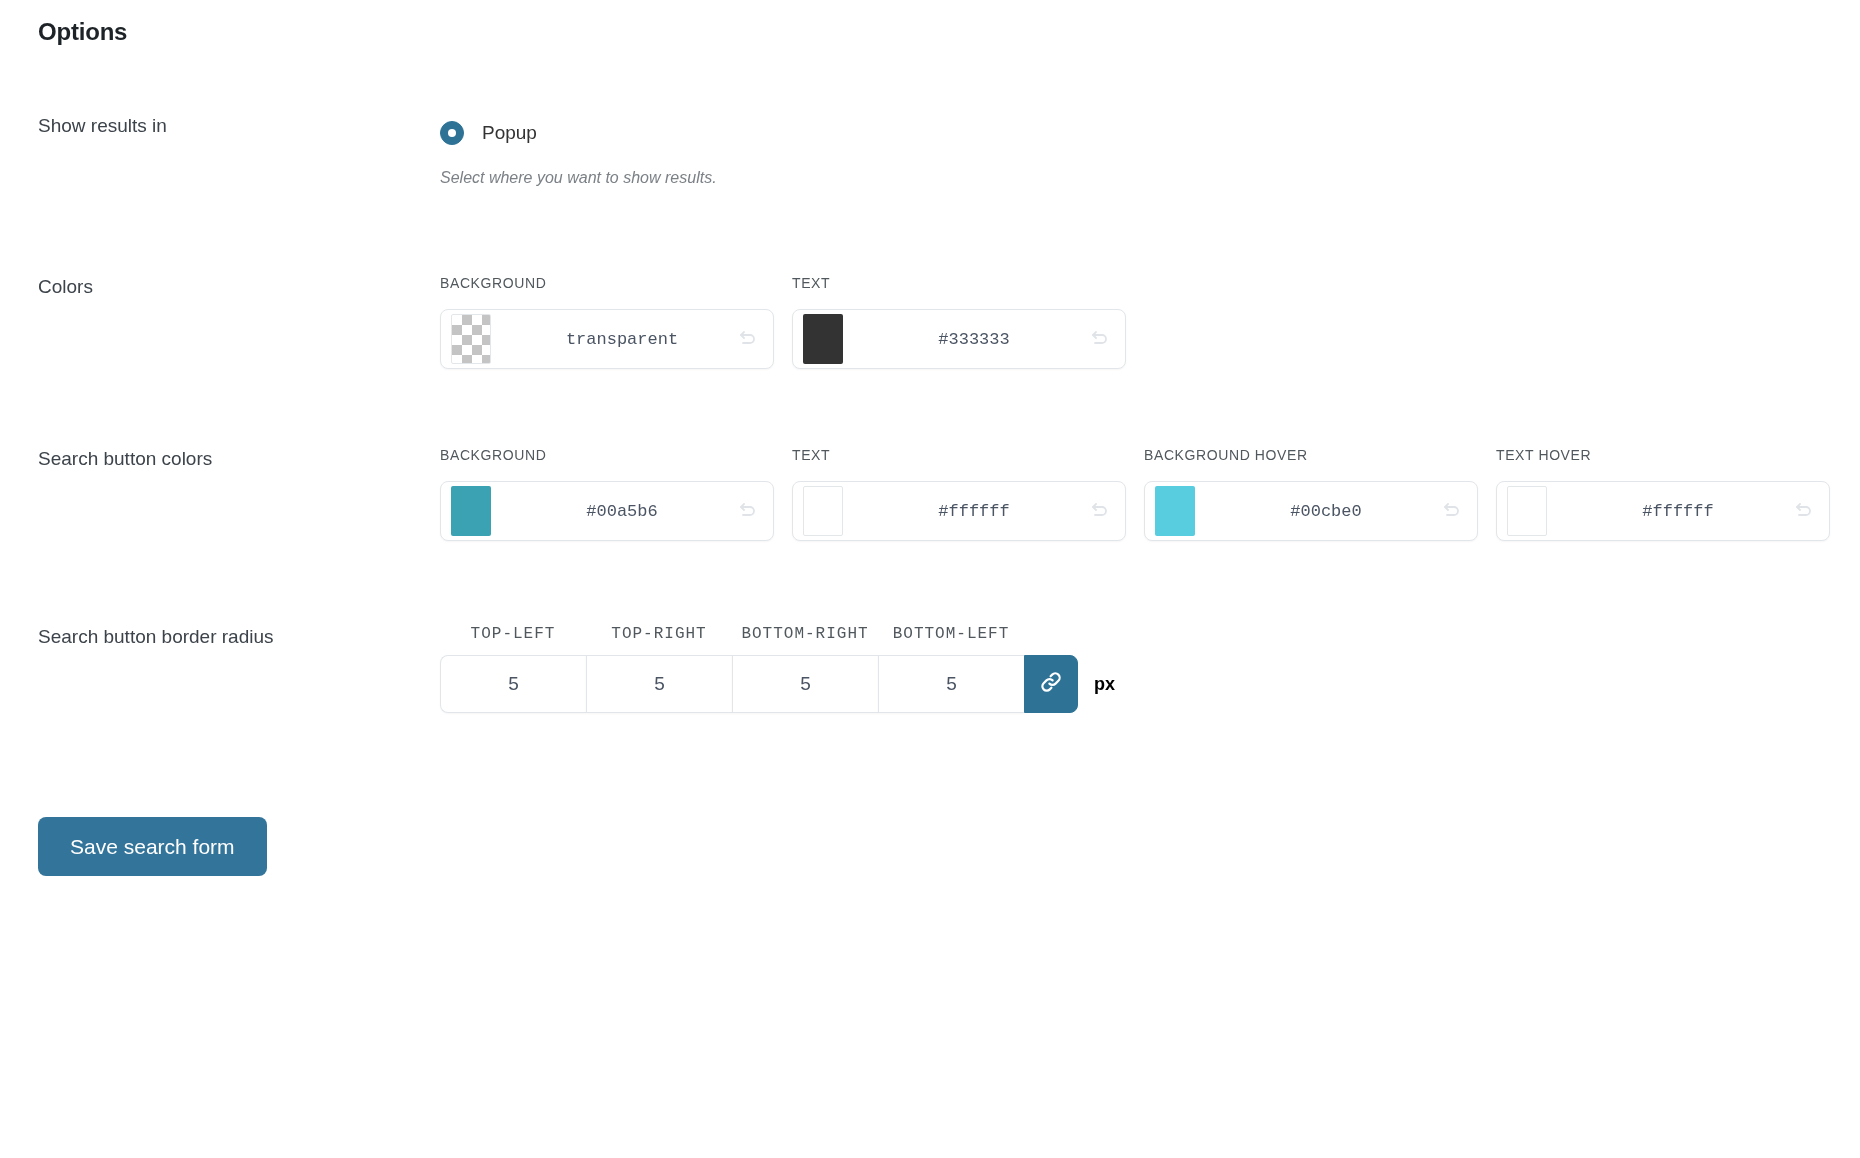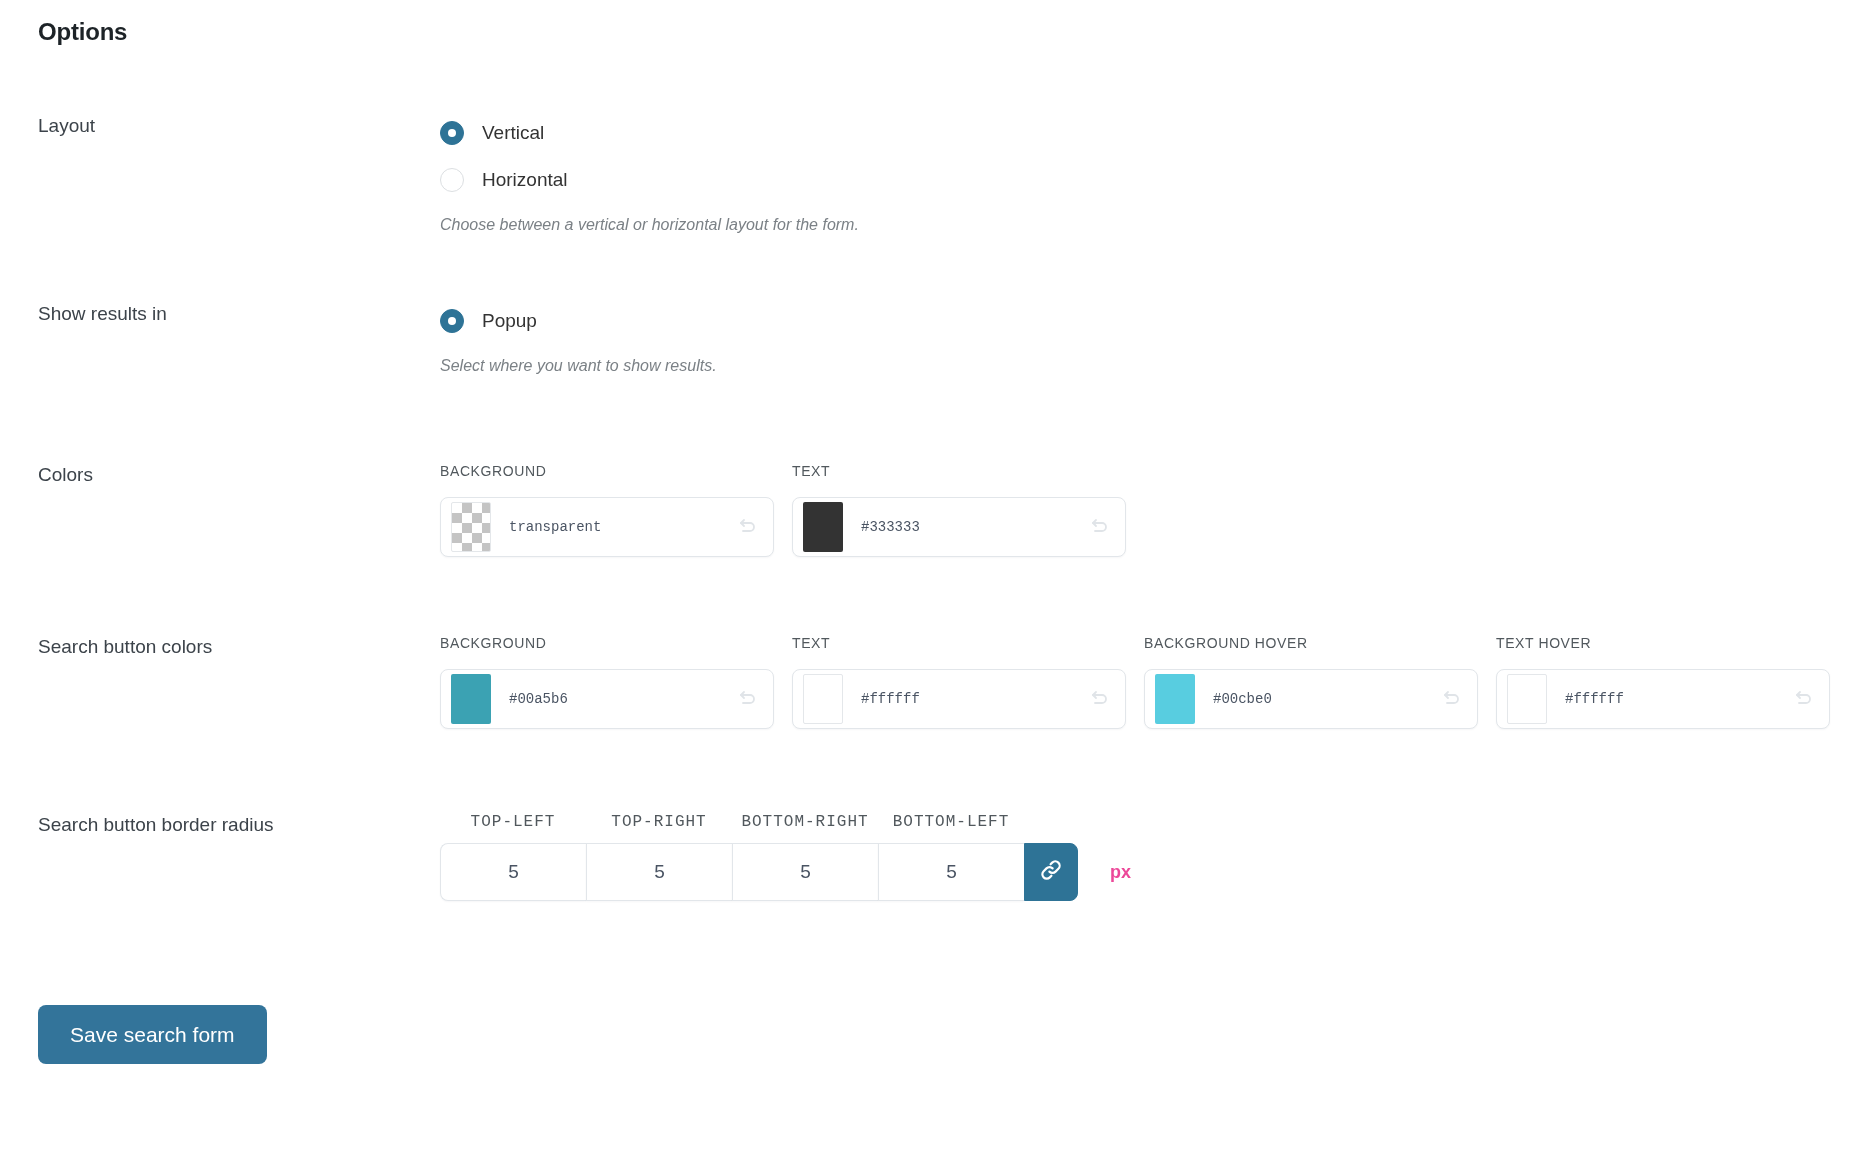"Layout" div.field-row { html: <div> <div>Layout</div> <div> <div> <span></span> <span>Vertical</span> </div> <div> <span></span> <span>Horizontal</span> </div> <div>Choose between a vertical or horizontal layout for the form.</div> </div> </div> -> none }
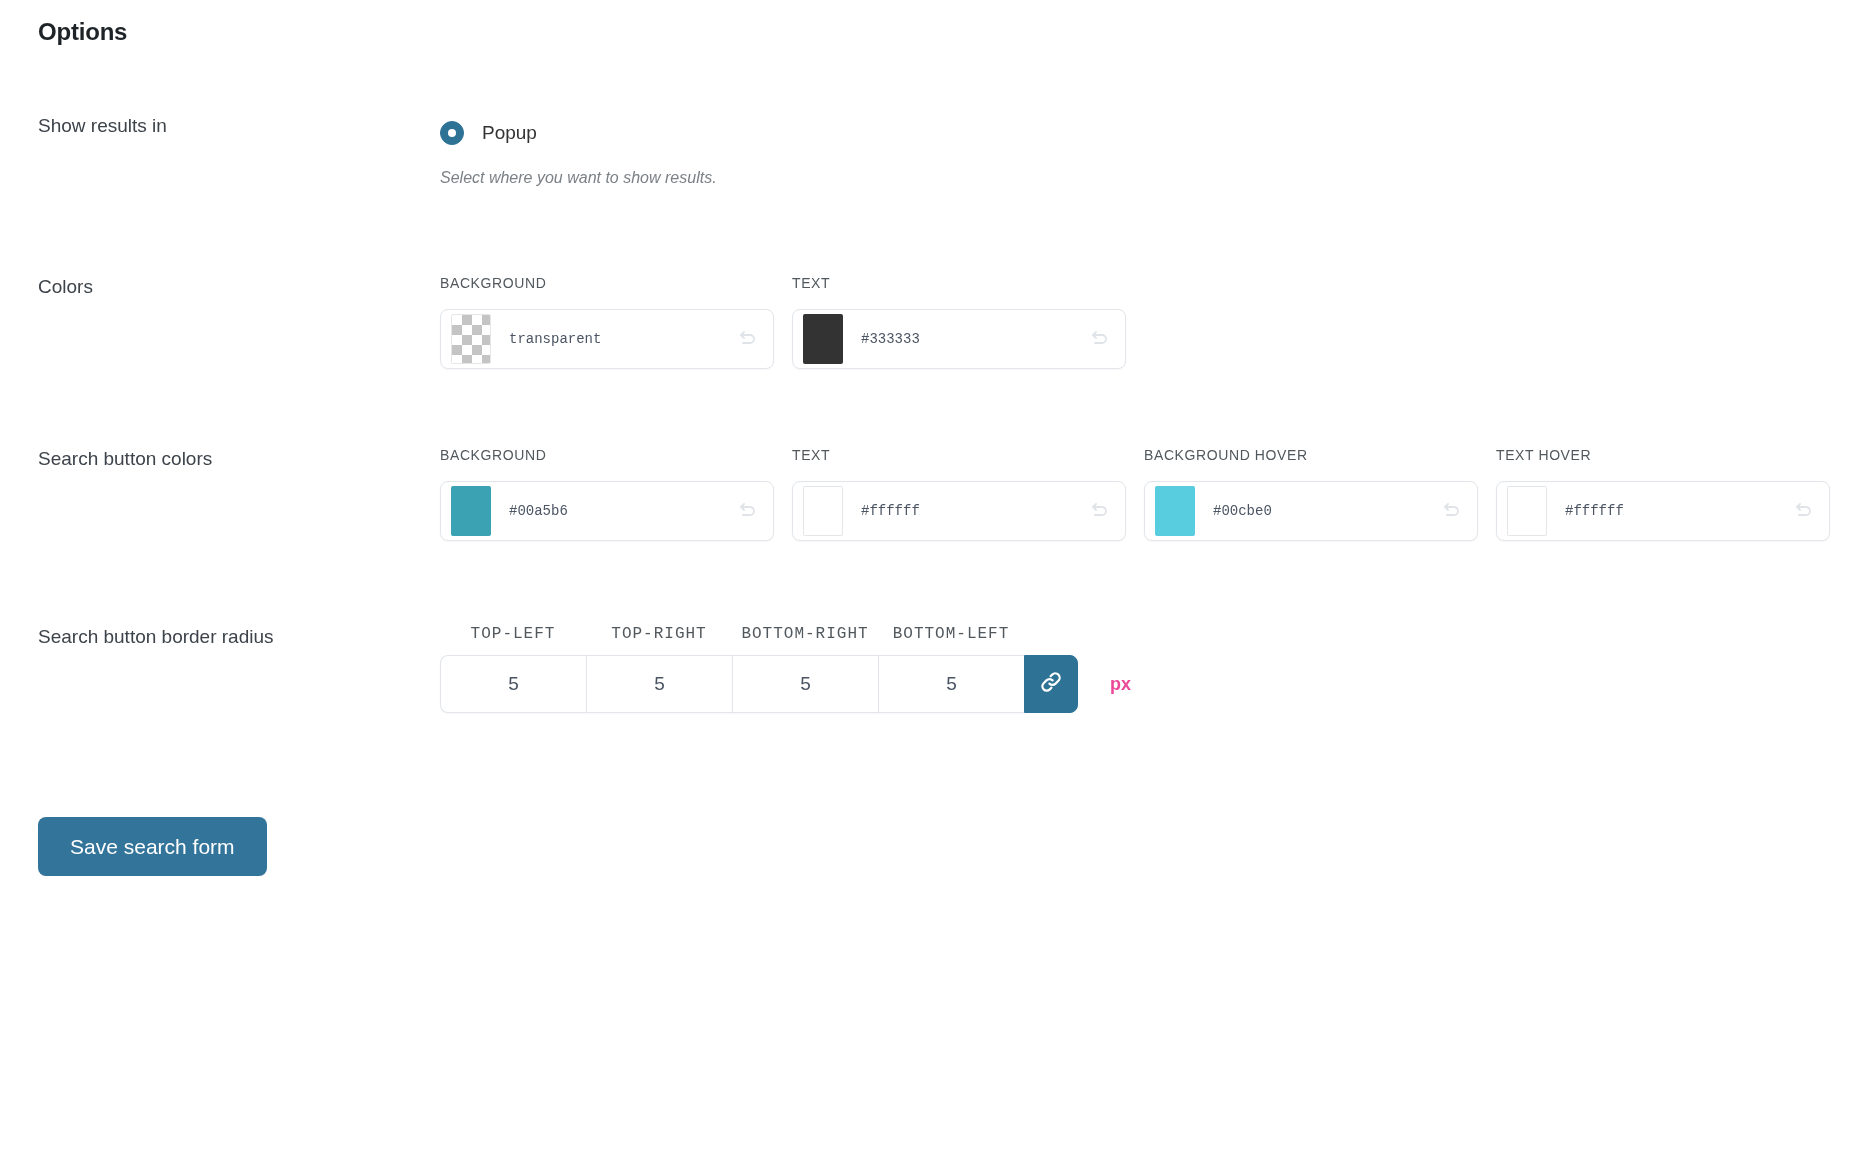"transparent" .color-value { font-size: 14px -> 17px; text-align: none -> center }
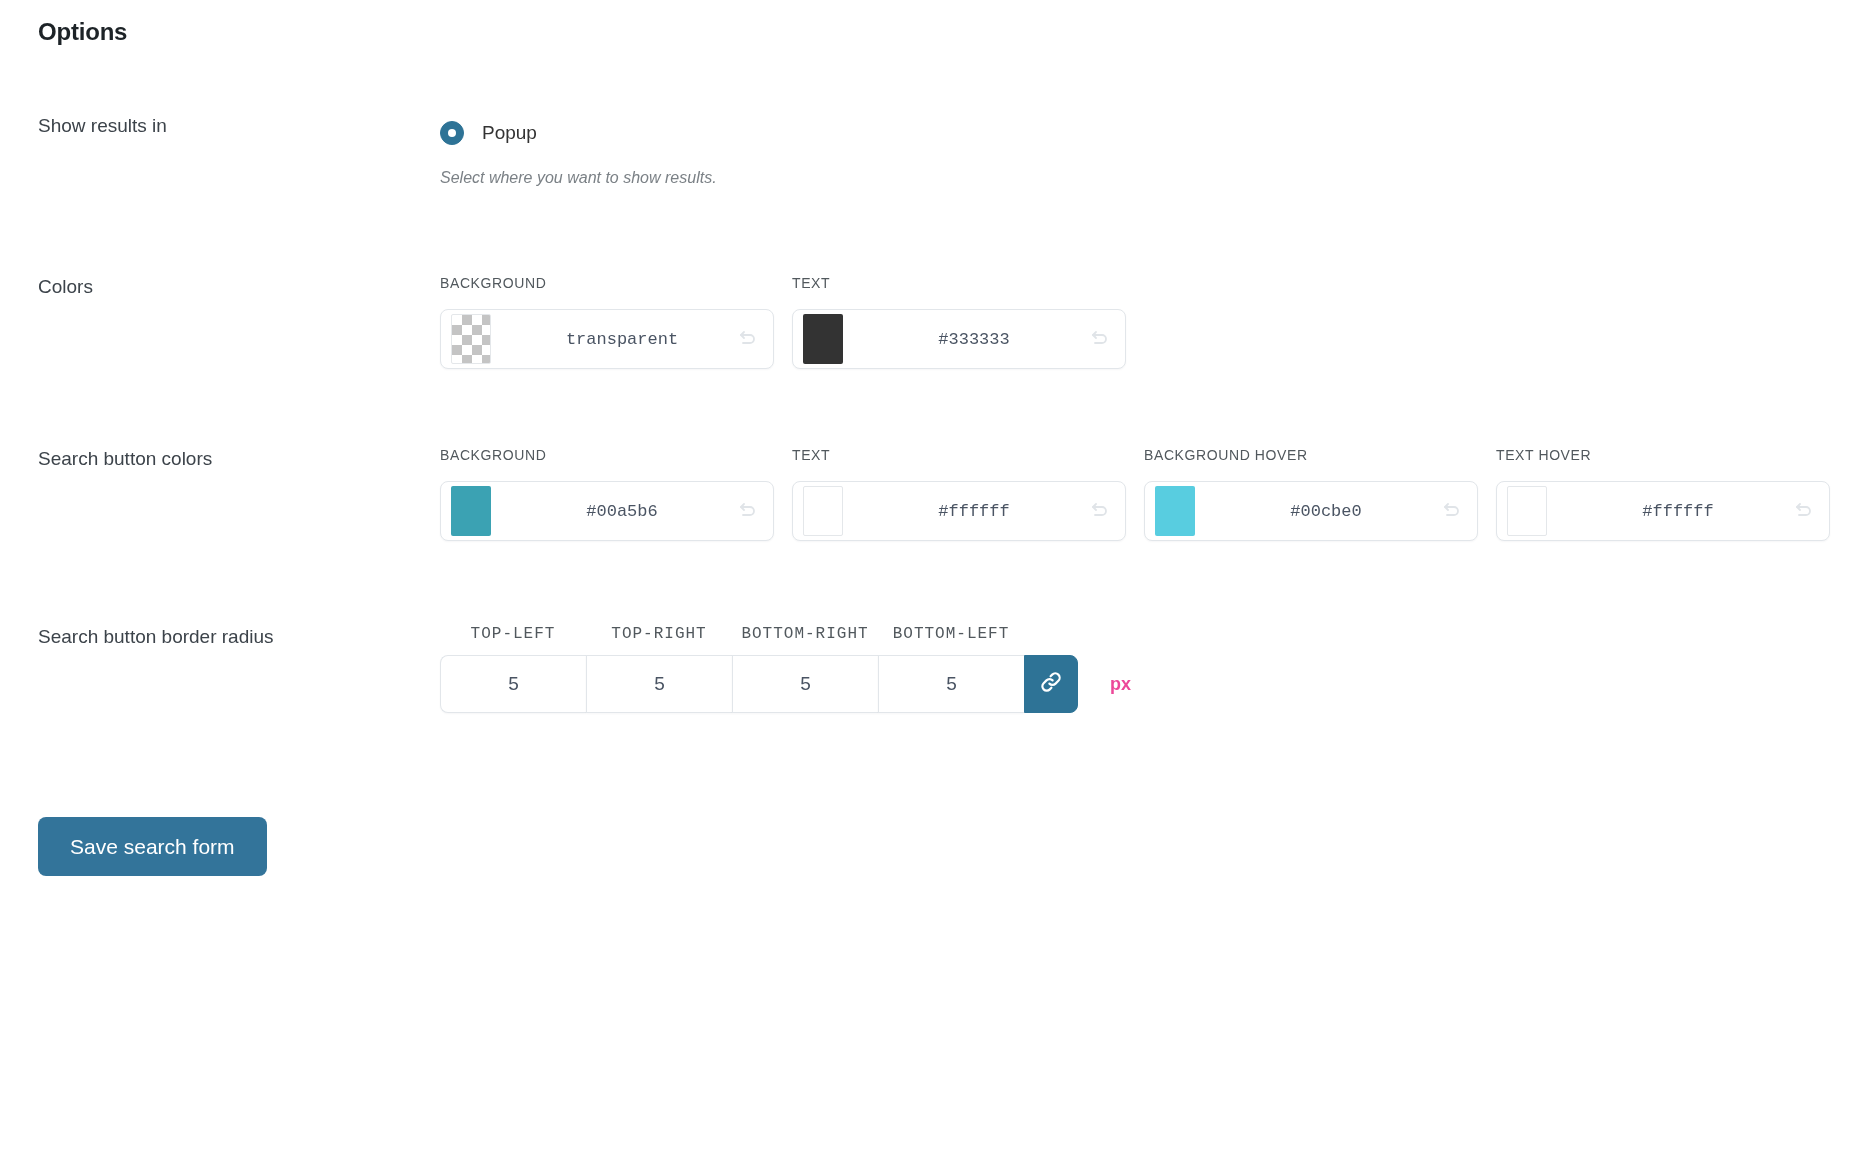"px" .unit-label { color: #ec4899 -> #000000; margin-left: 32px -> 16px }
